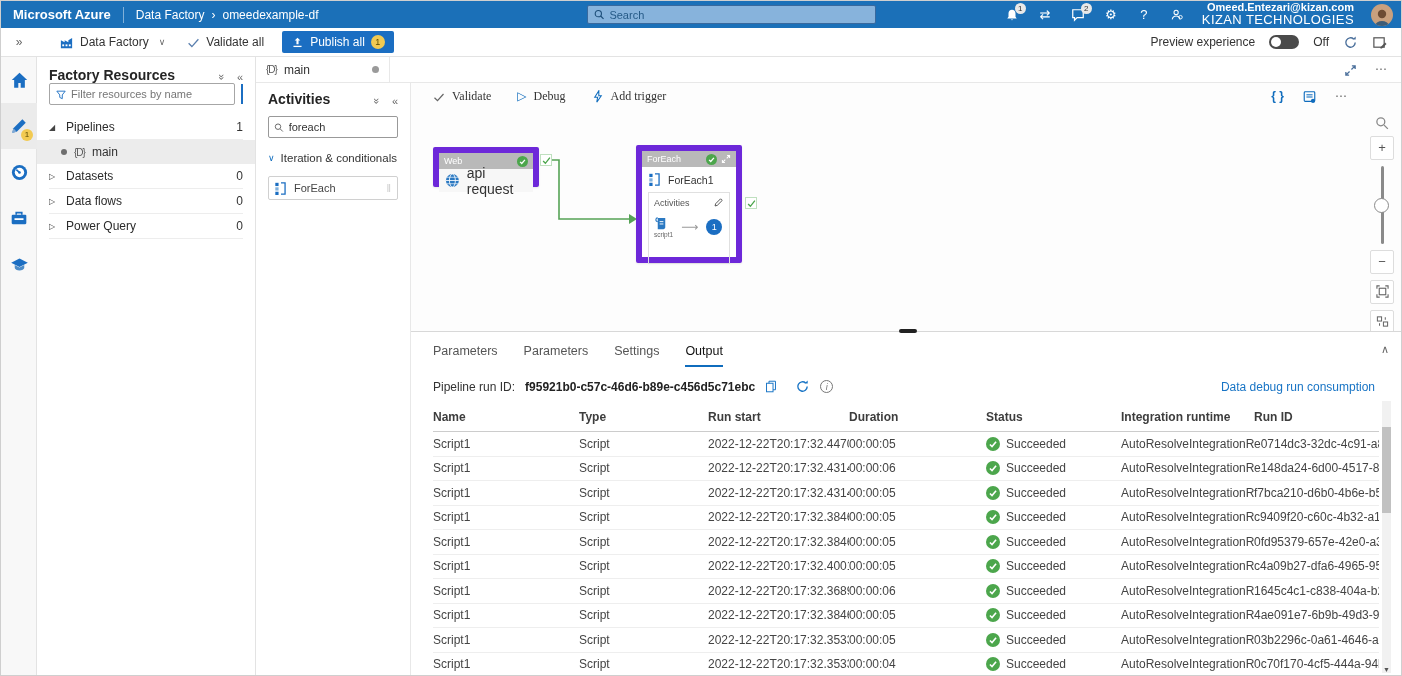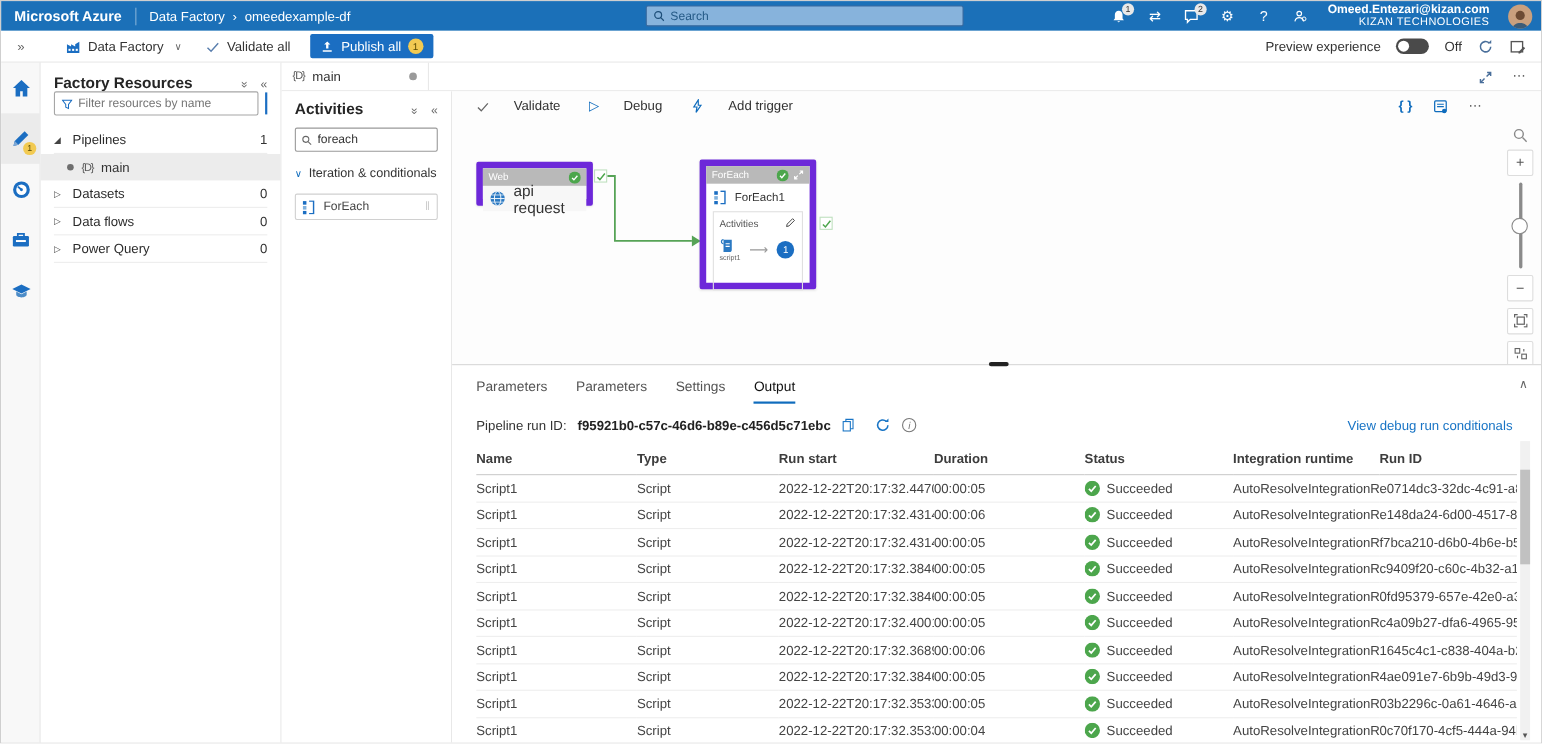"KIZAN TECHNOLOGIES" .acct .org { font-size: 10px -> 13px }
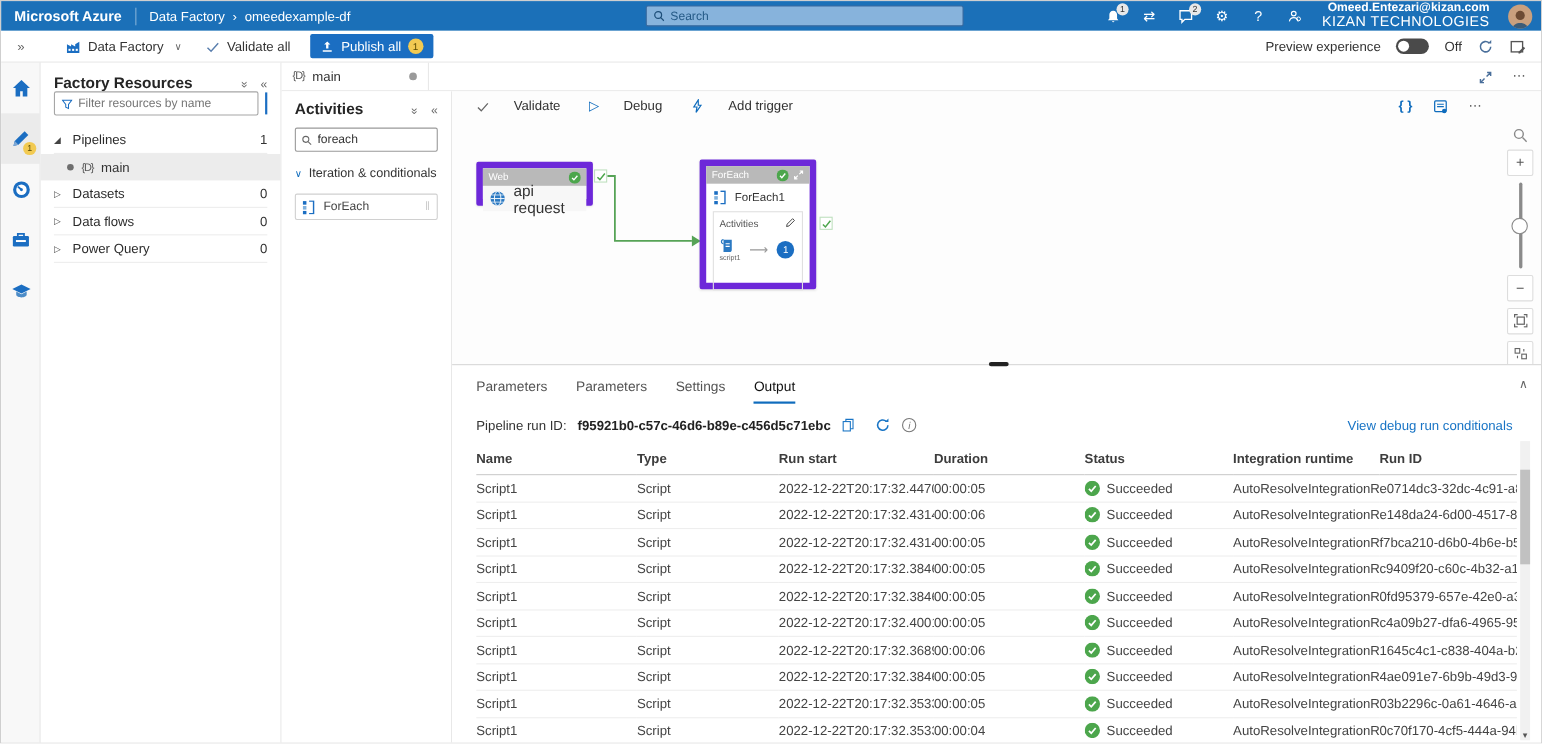"Validate" .cv-tb-item { align-items: flex-end -> center; font-family: none -> Liberation Serif, serif; gap: 22px -> 7px }
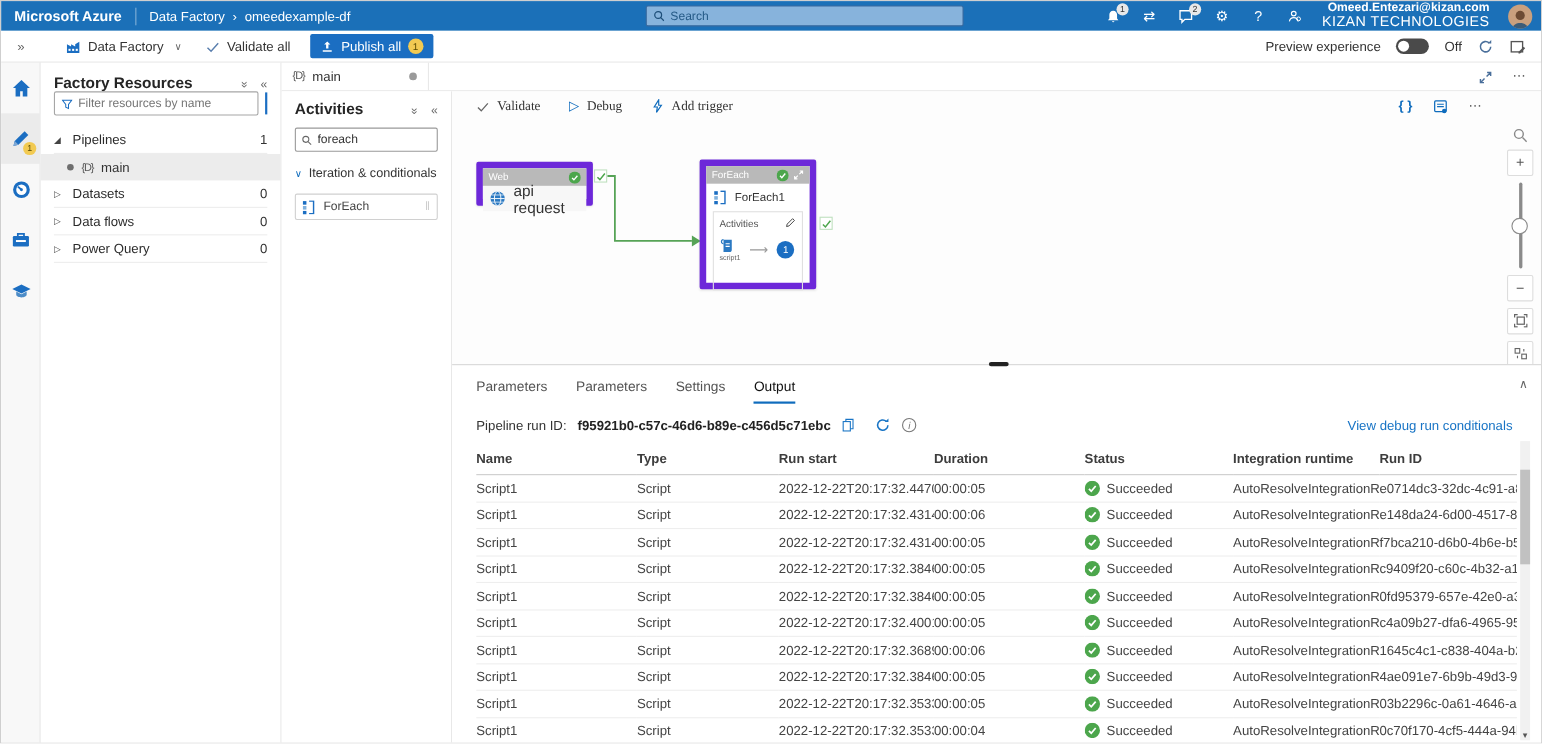"View debug run conditionals" a.link { text: View debug run conditionals -> Data debug run consumption }
